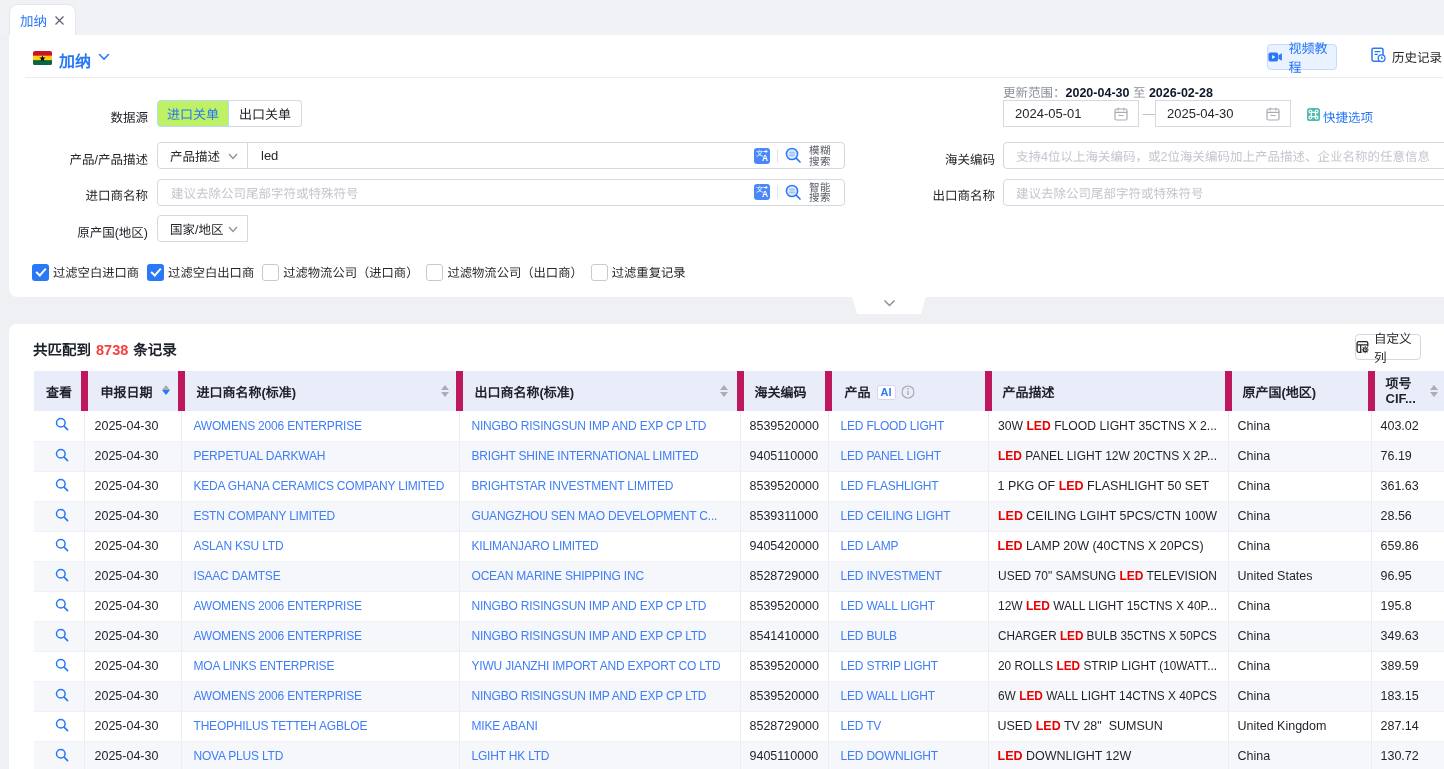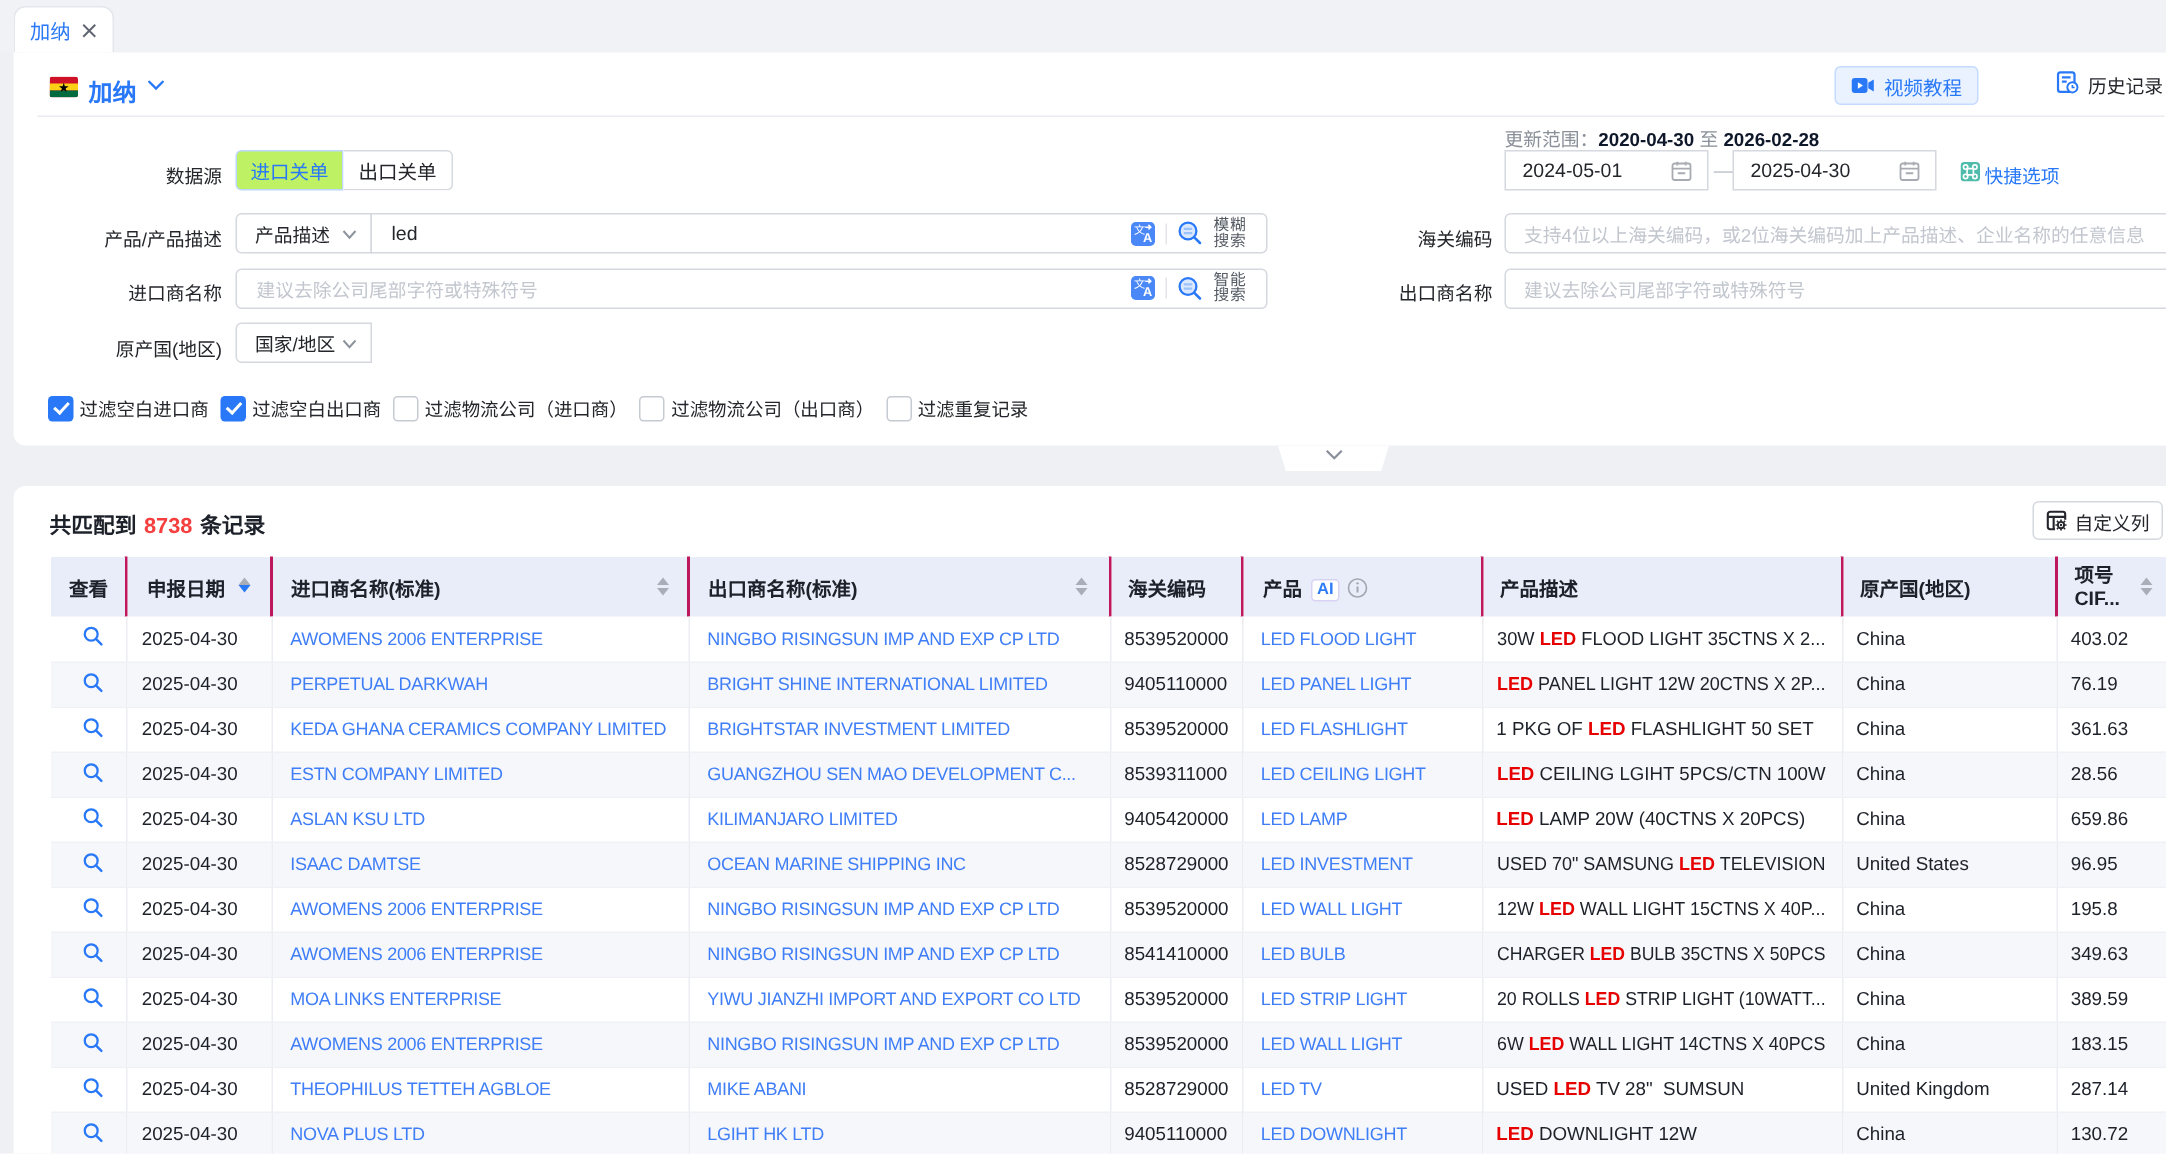"视频教程" .btn-video { left: 1214px -> 1258px; width: 96px -> 70px }
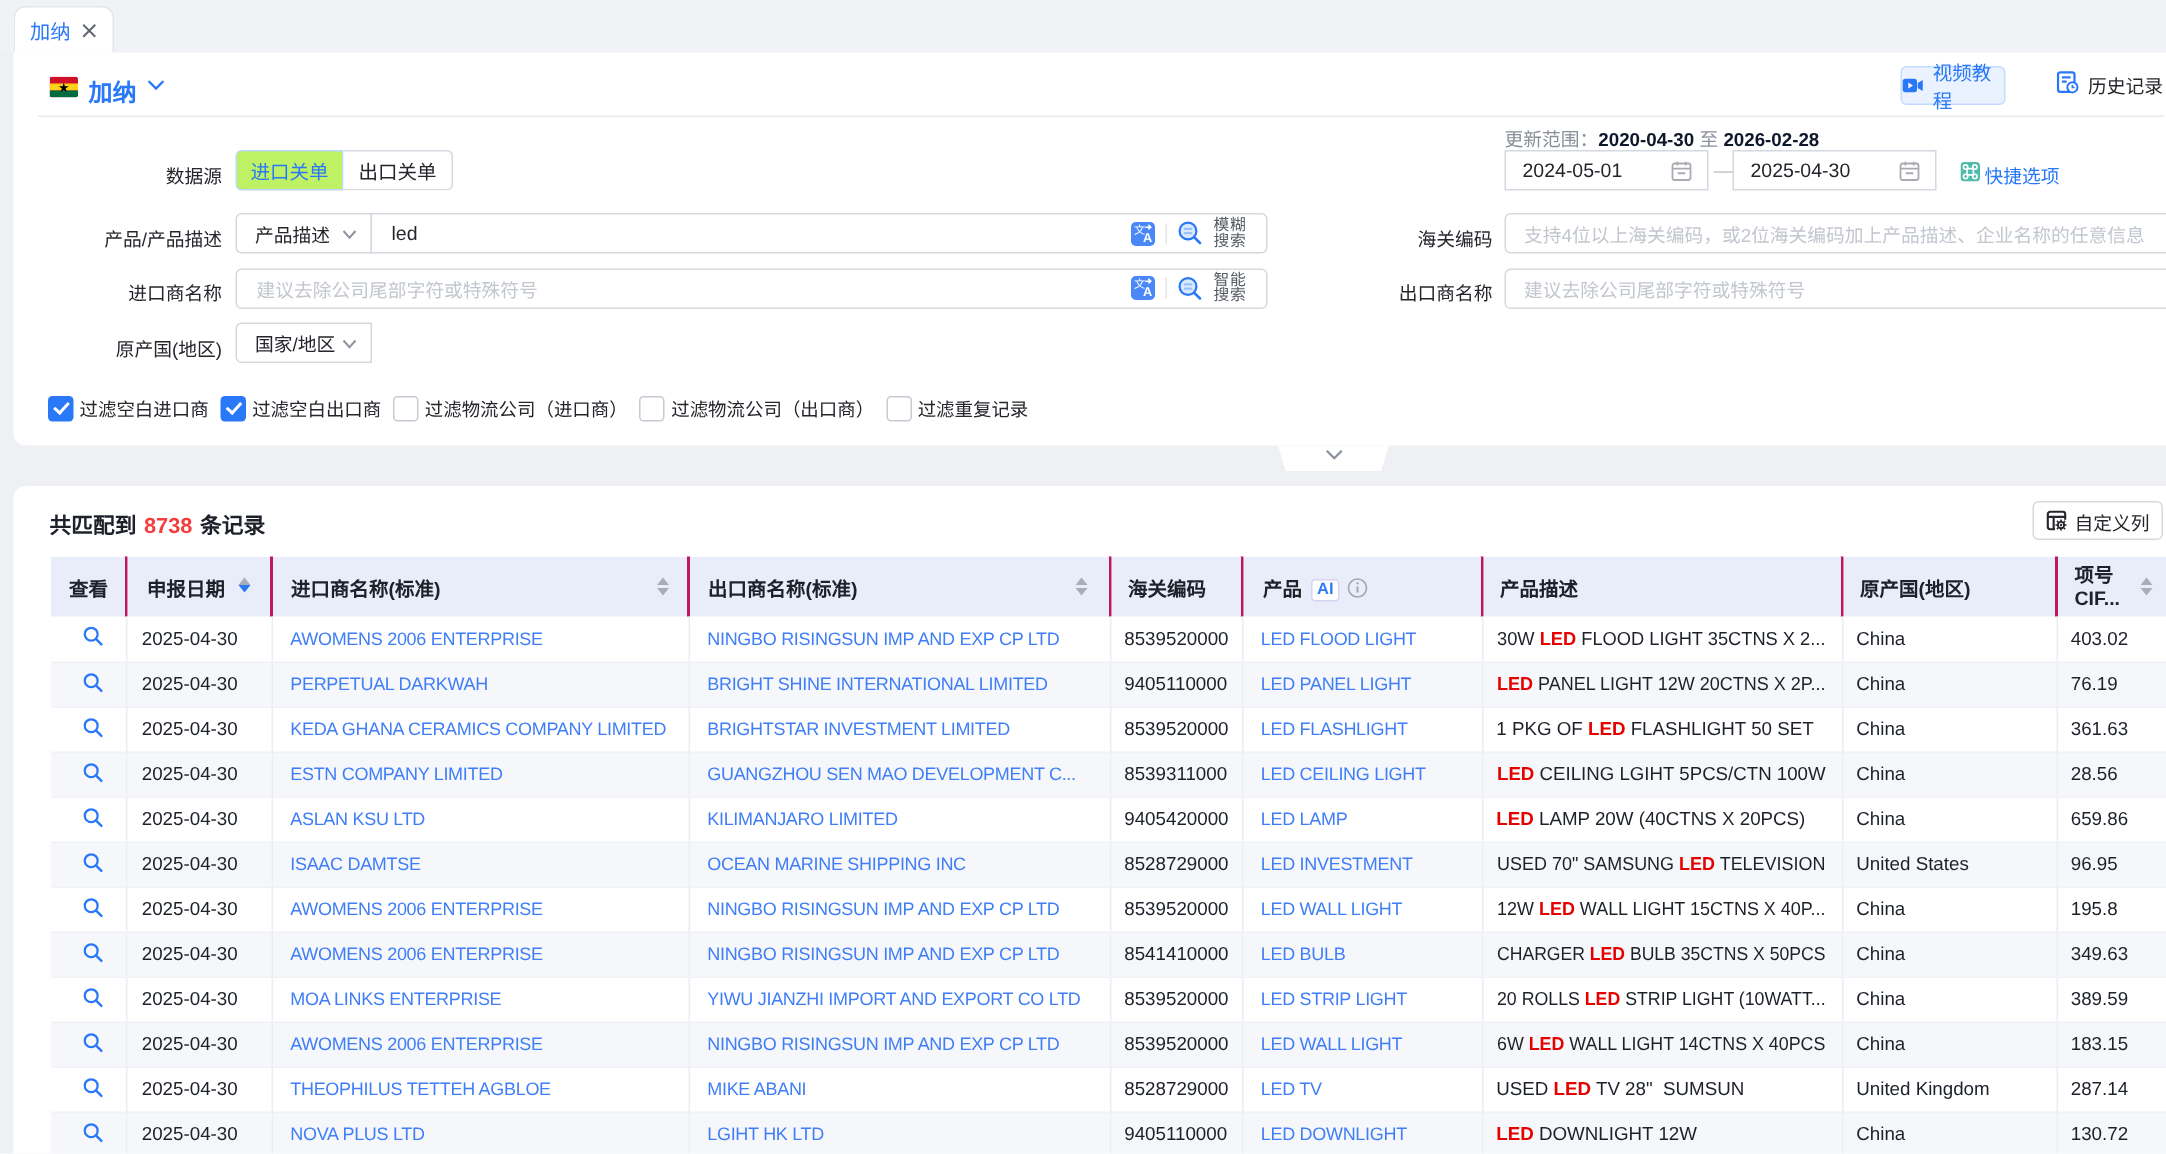"自定义列" .btn-cols { width: 87px -> 66px }
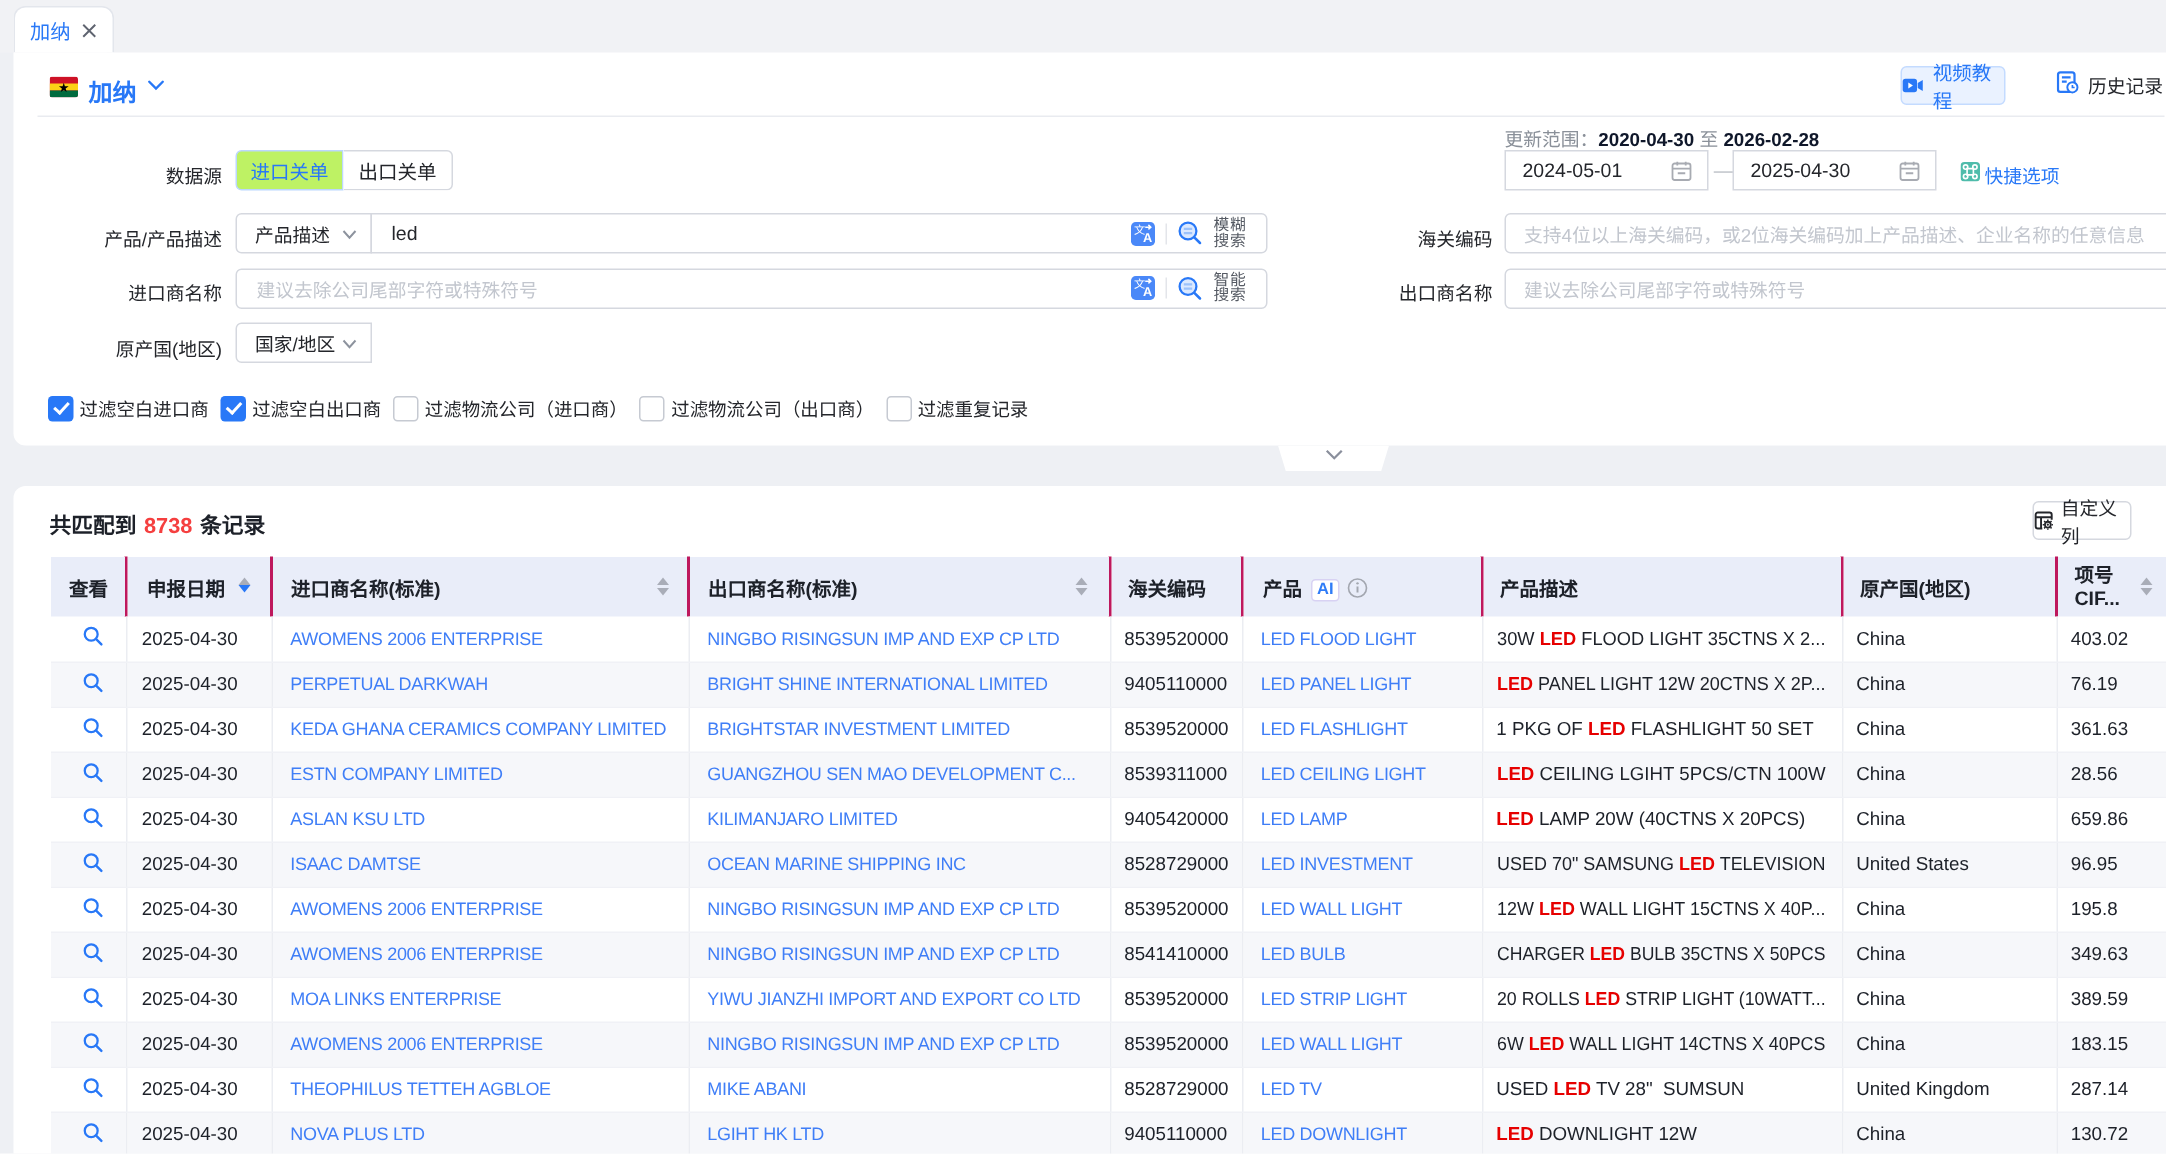"查看" table.grid th { border-right: 2px solid #be185d -> 7px solid #be185d }
